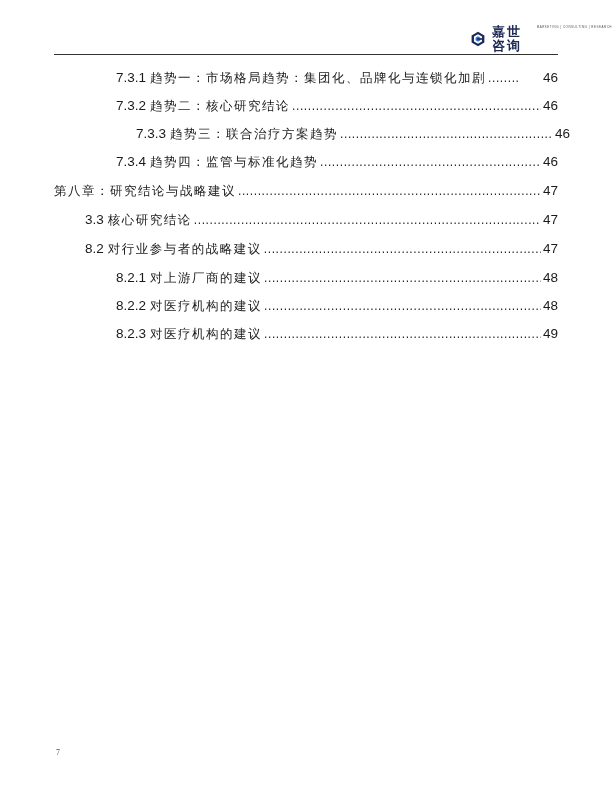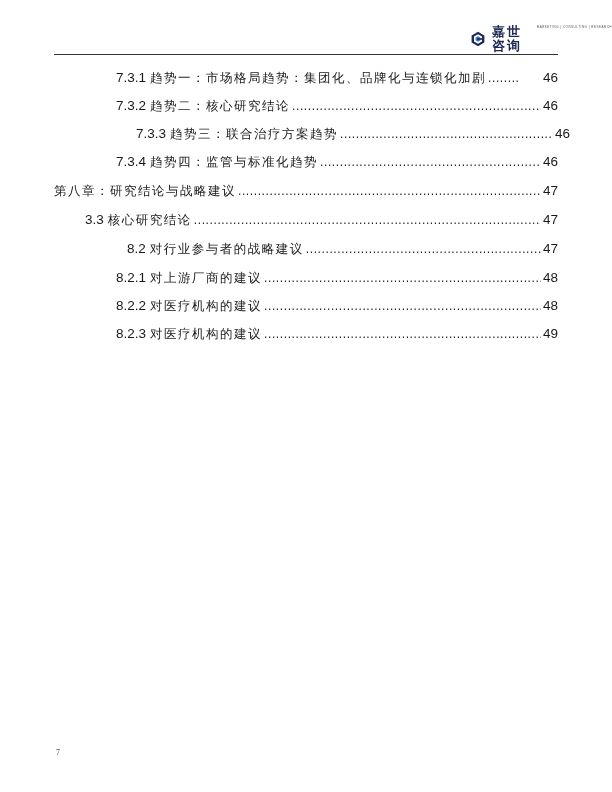"8.2" div.toc-row { margin-left: 42px -> none }
